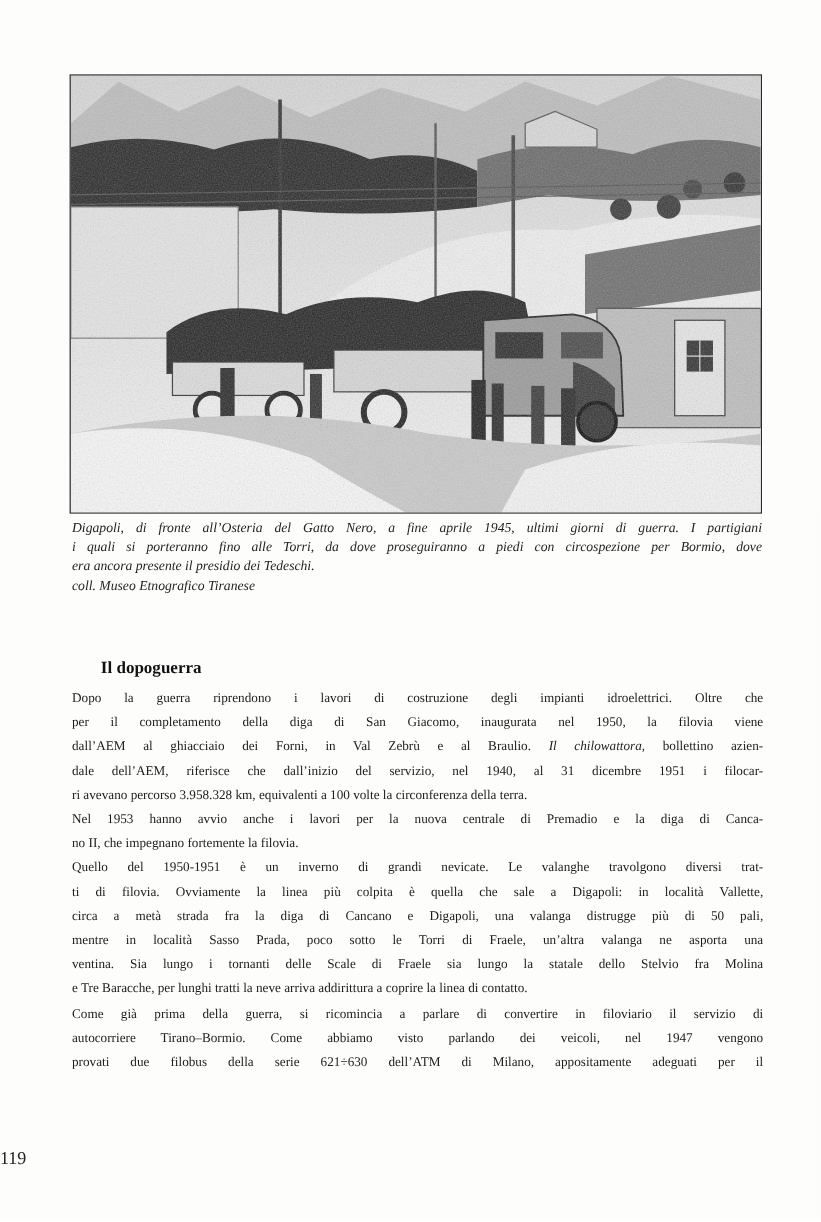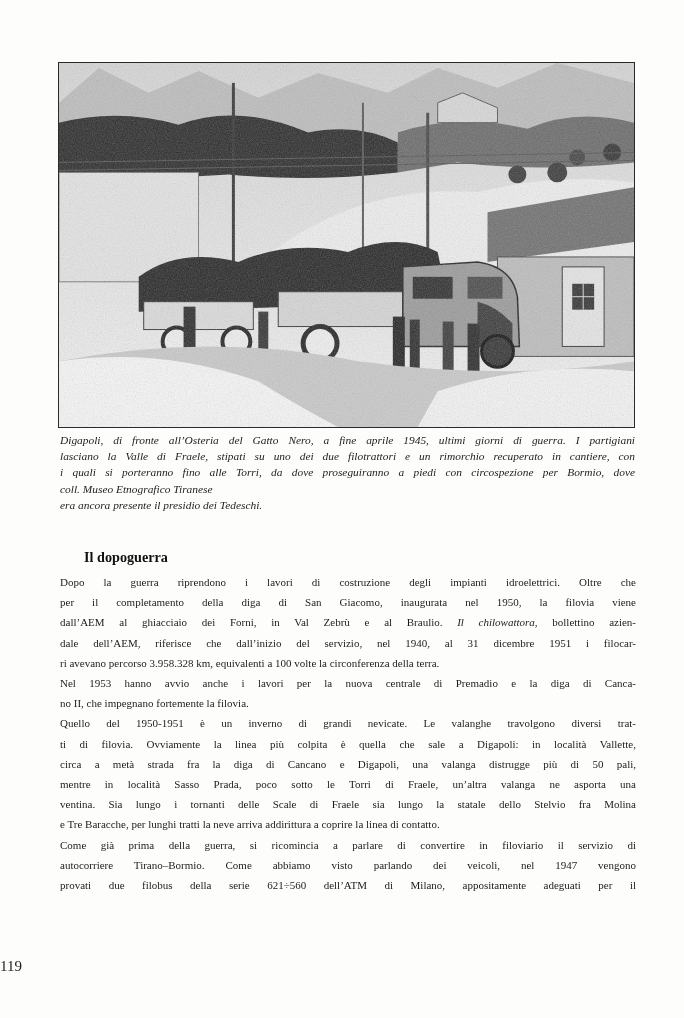"lasciano la Valle di Fraele," span.line { html: <span>lasciano la Valle di Fraele, stipati su uno dei due filotrattori e un rimorchio recuperato in cantiere, con</span> -> none }
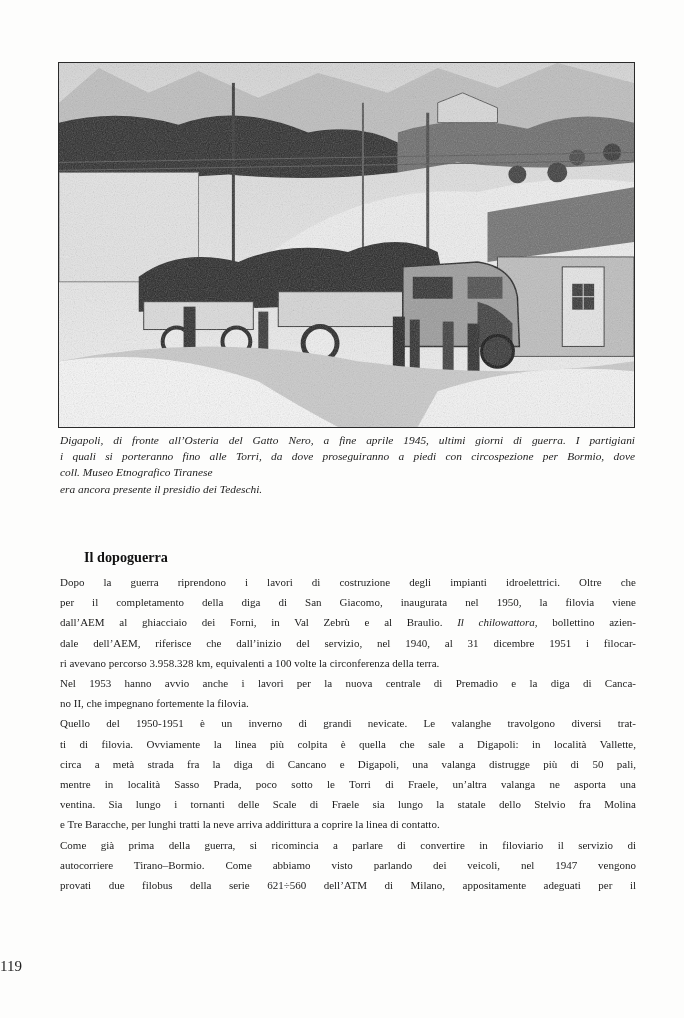"coll. Museo Etnografico Tiranese" span.line { order: before "era ancora presente il presidio" -> after "era ancora presente il presidio" }
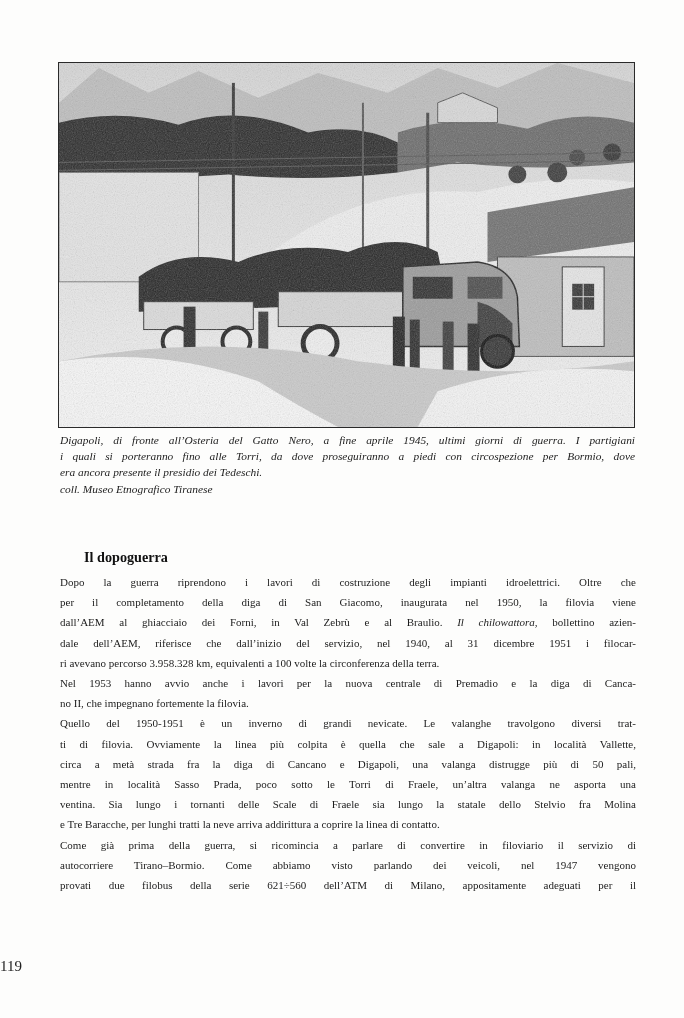"provati due filobus della serie" span.ln { text: 560 -> 630 }
